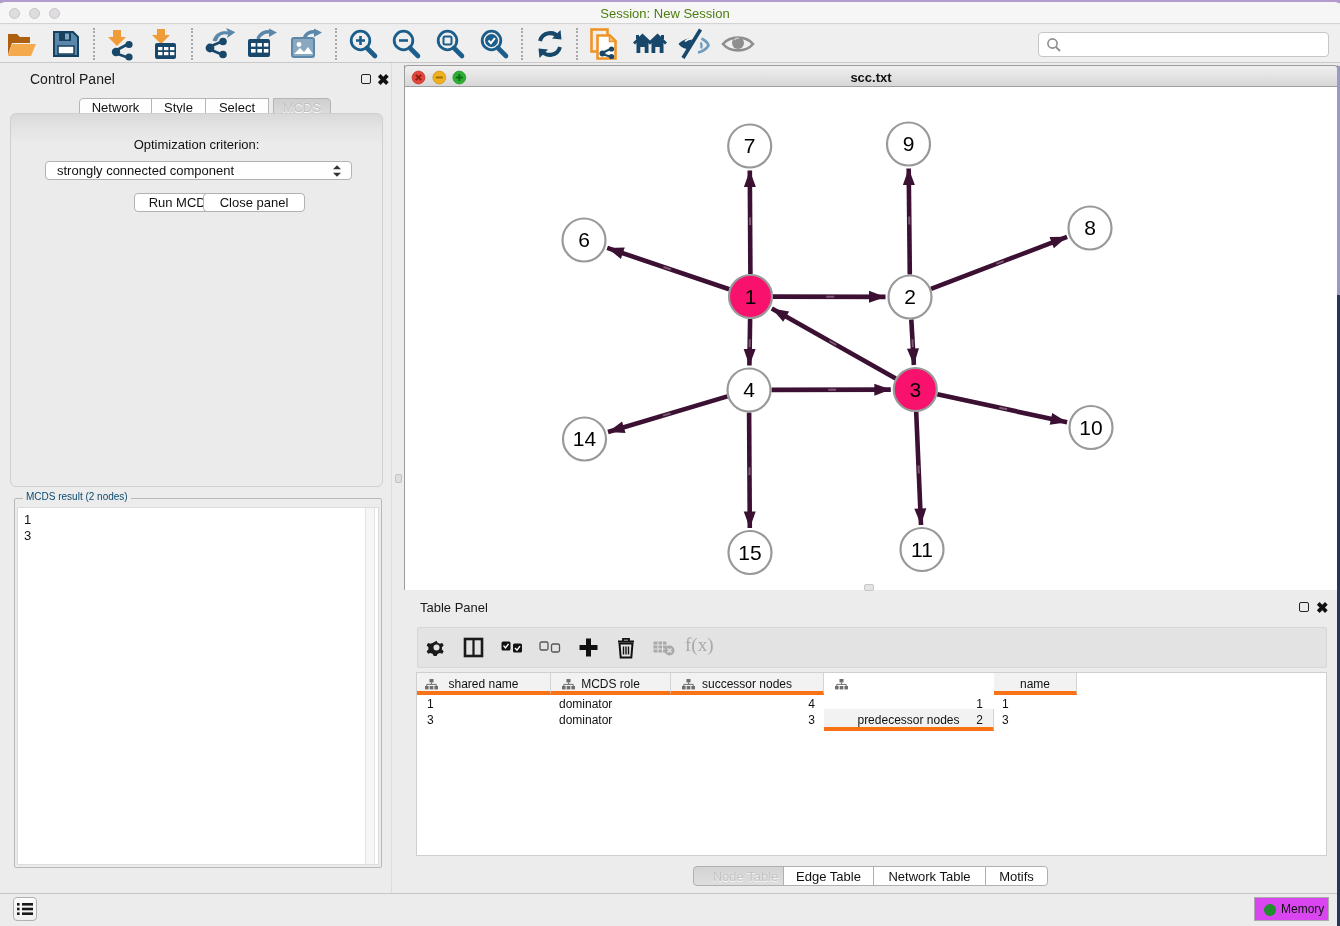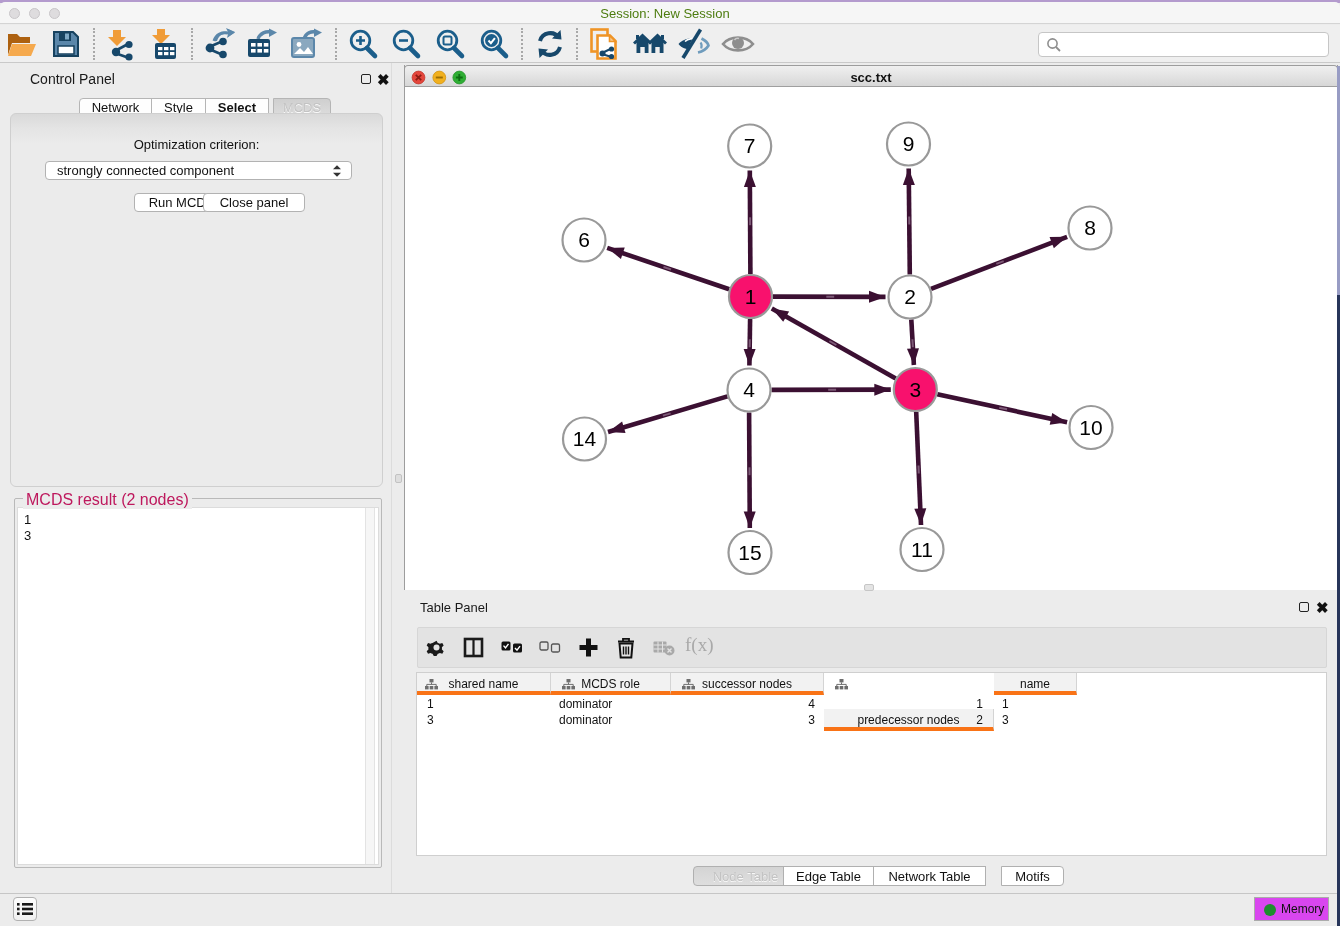"Select" div.tab { font-weight: bold -> none }
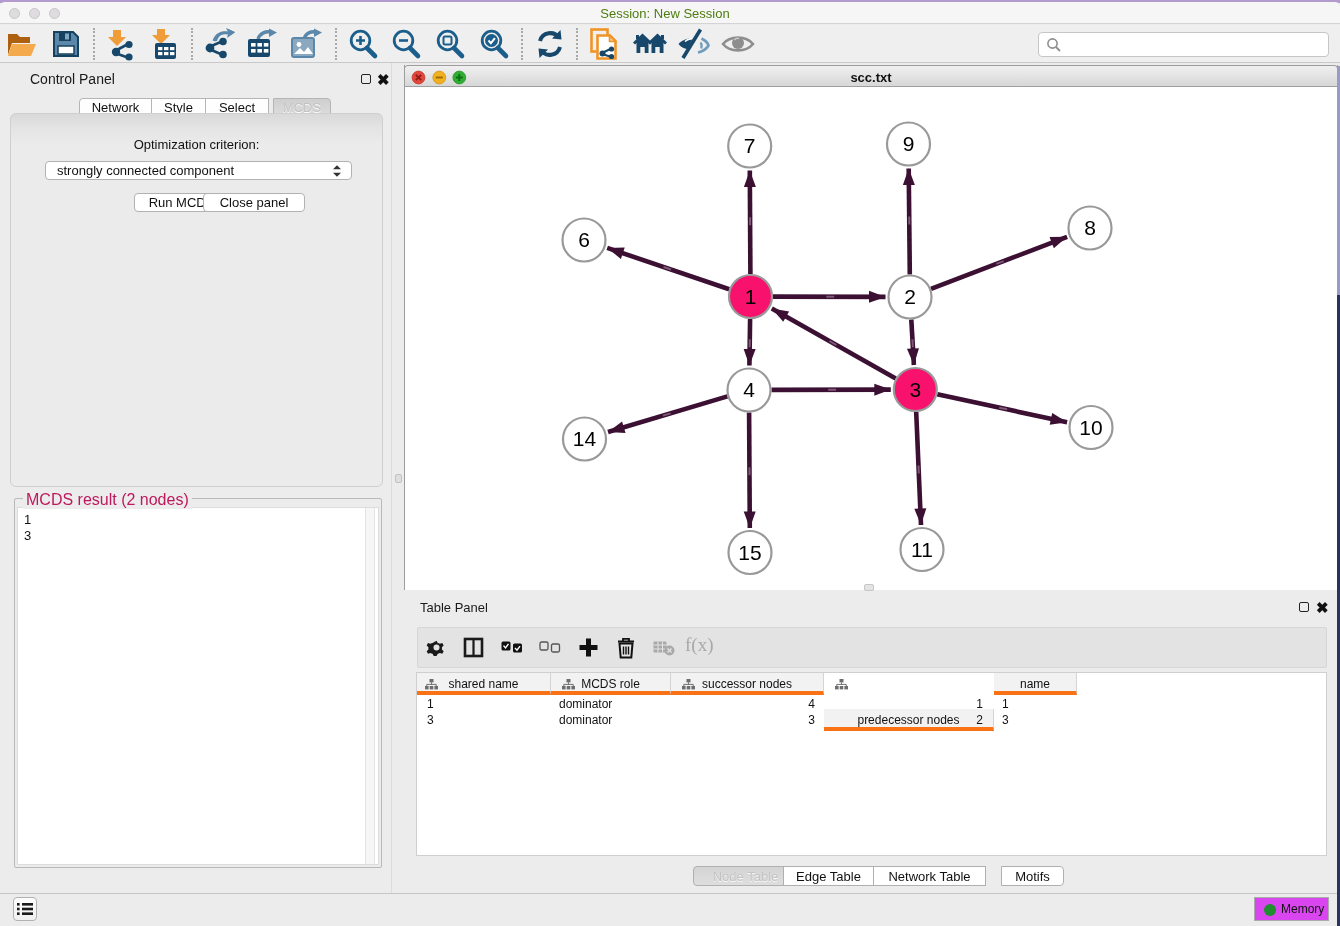"MCDS result (2 nodes)" #fs-legend { color: #be185d -> #0c4a6e; font-size: 16px -> 10px }
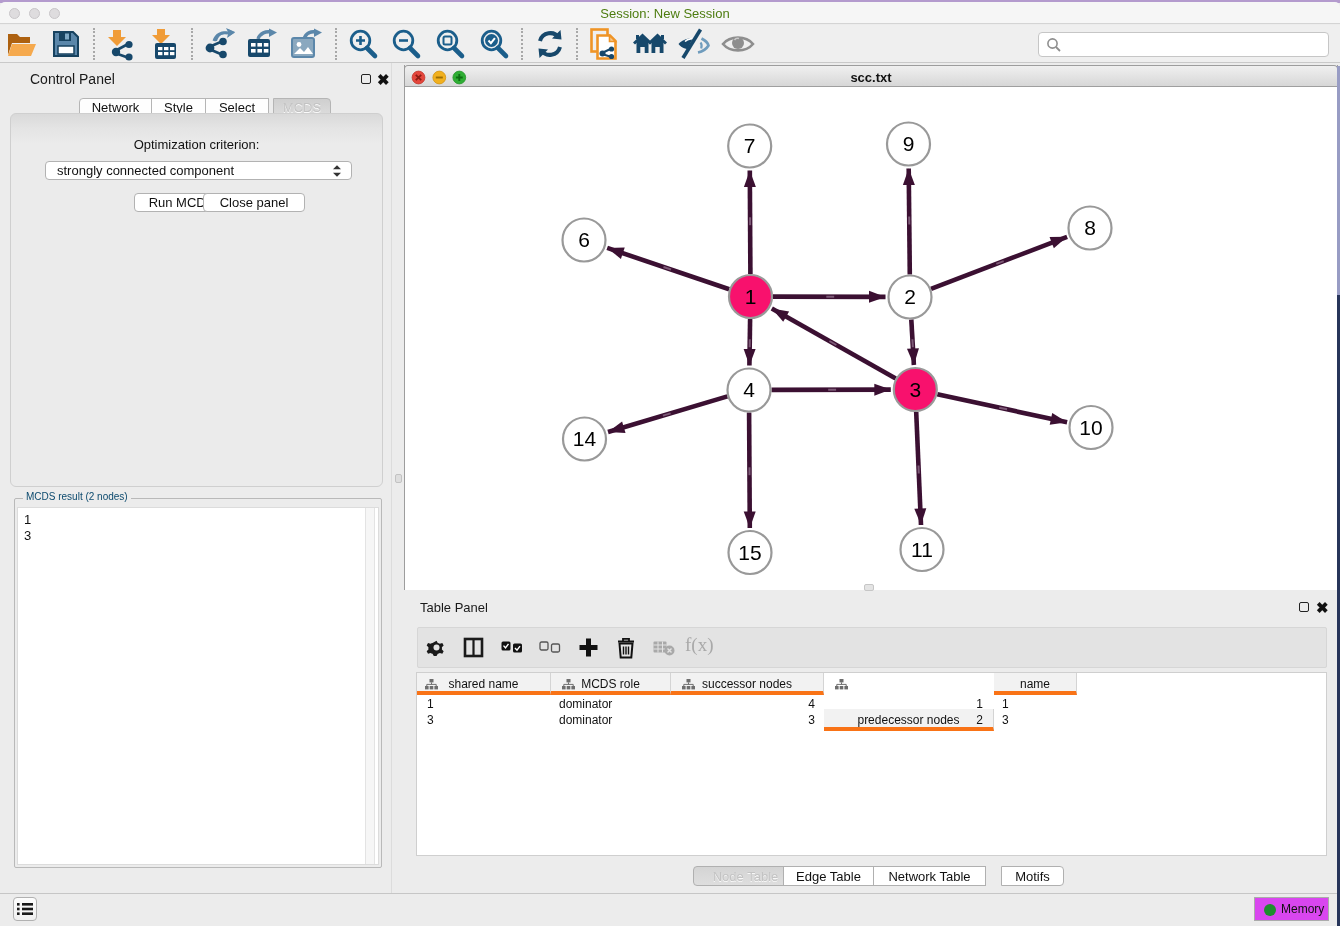"Motifs" #btab-motifs { margin-left: 16px -> none }
